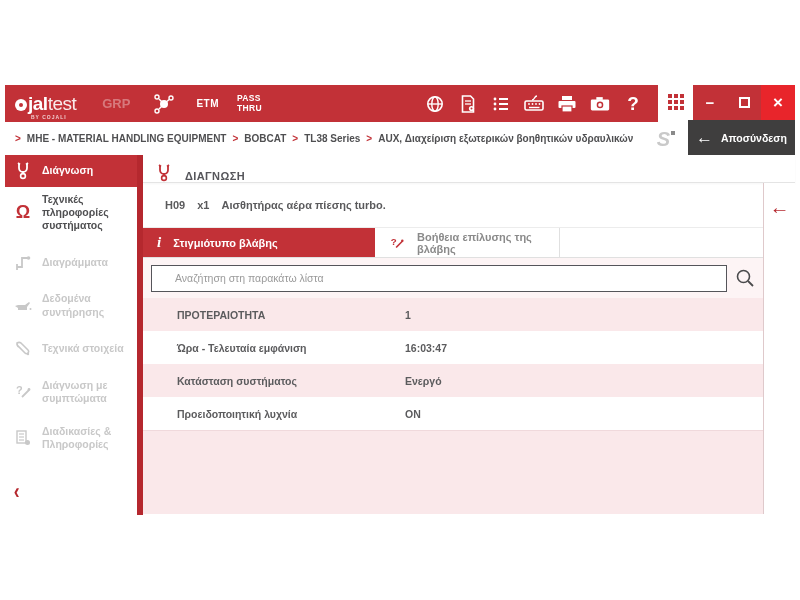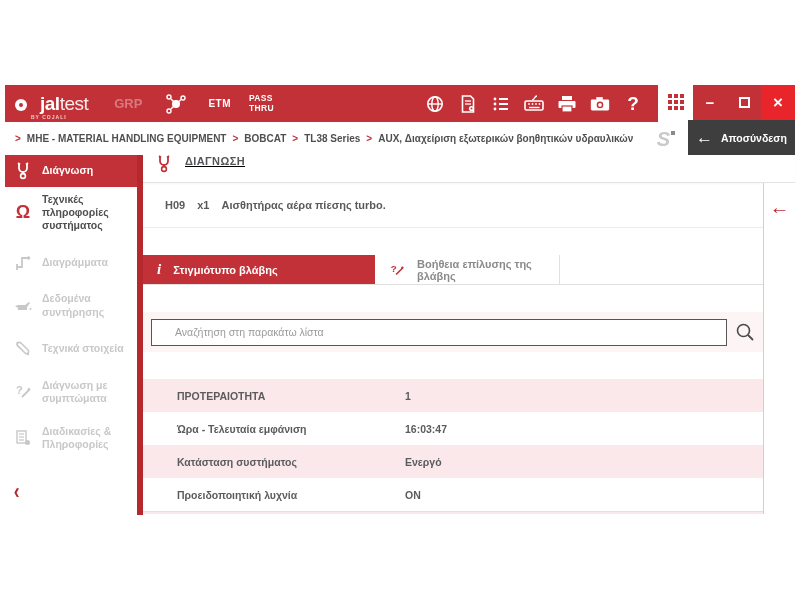"jal" .logo-jal { margin-left: 12px -> none }
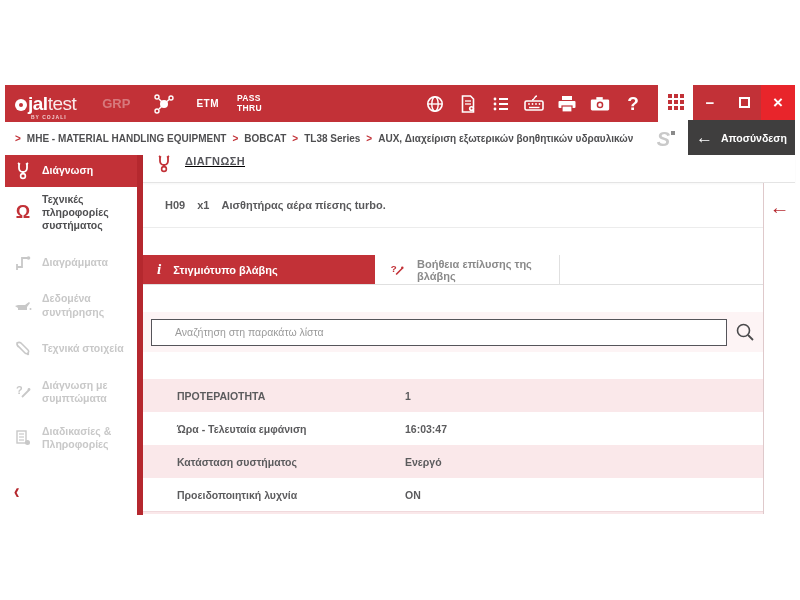"ΔΙΑΓΝΩΣΗ" .diag-header { align-items: flex-start -> flex-end; text-decoration: underline -> none }
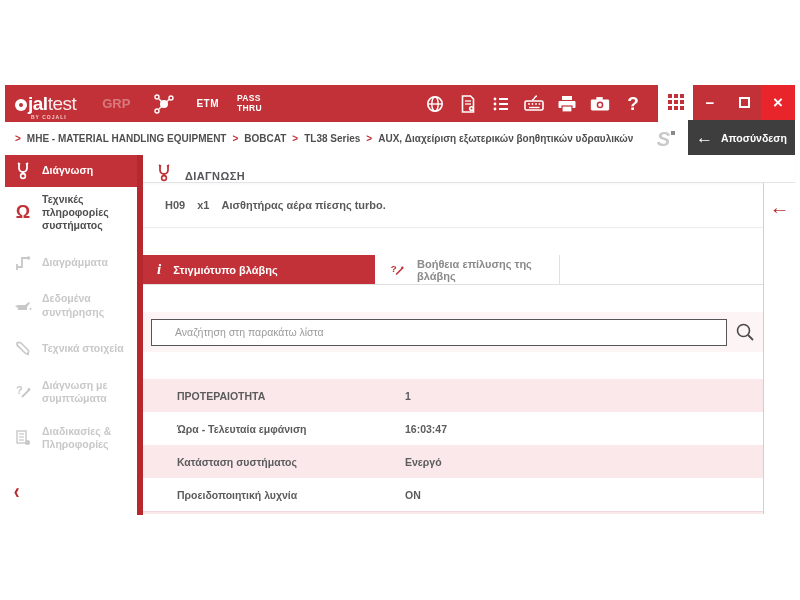"H09" .content { gap: 27px -> none }
